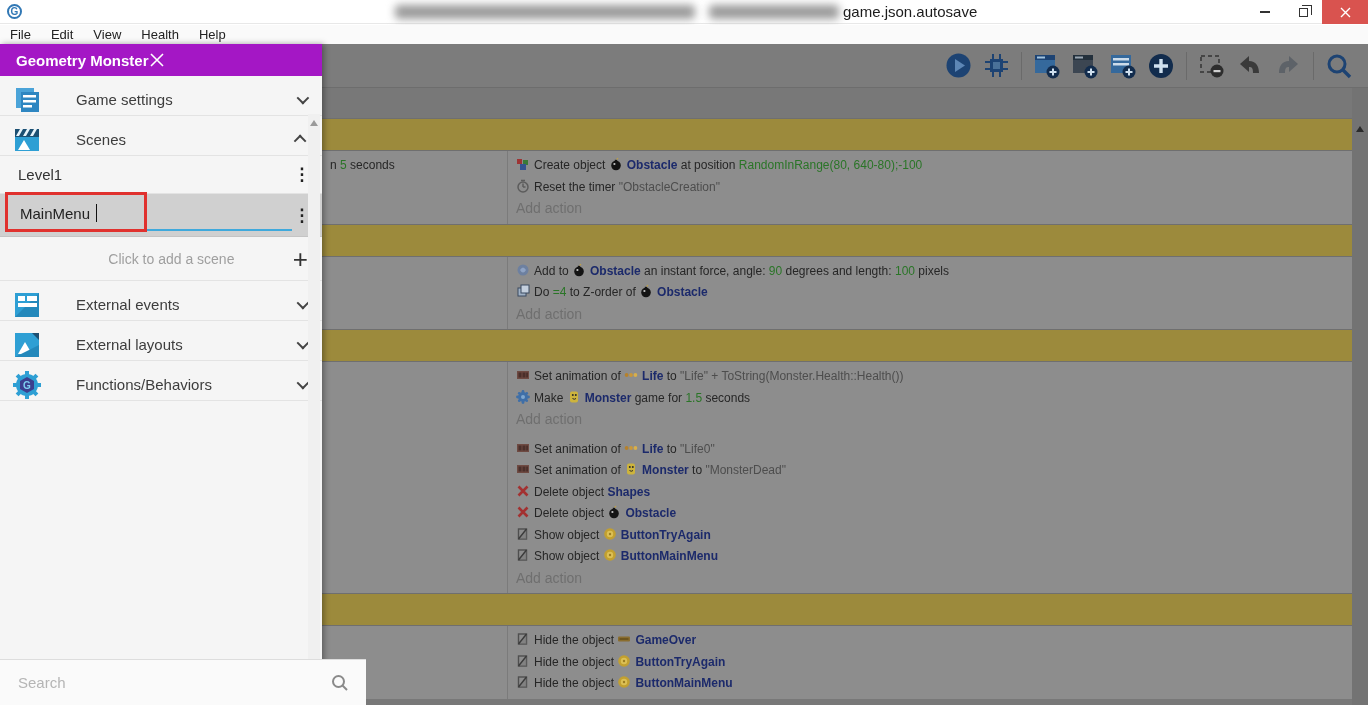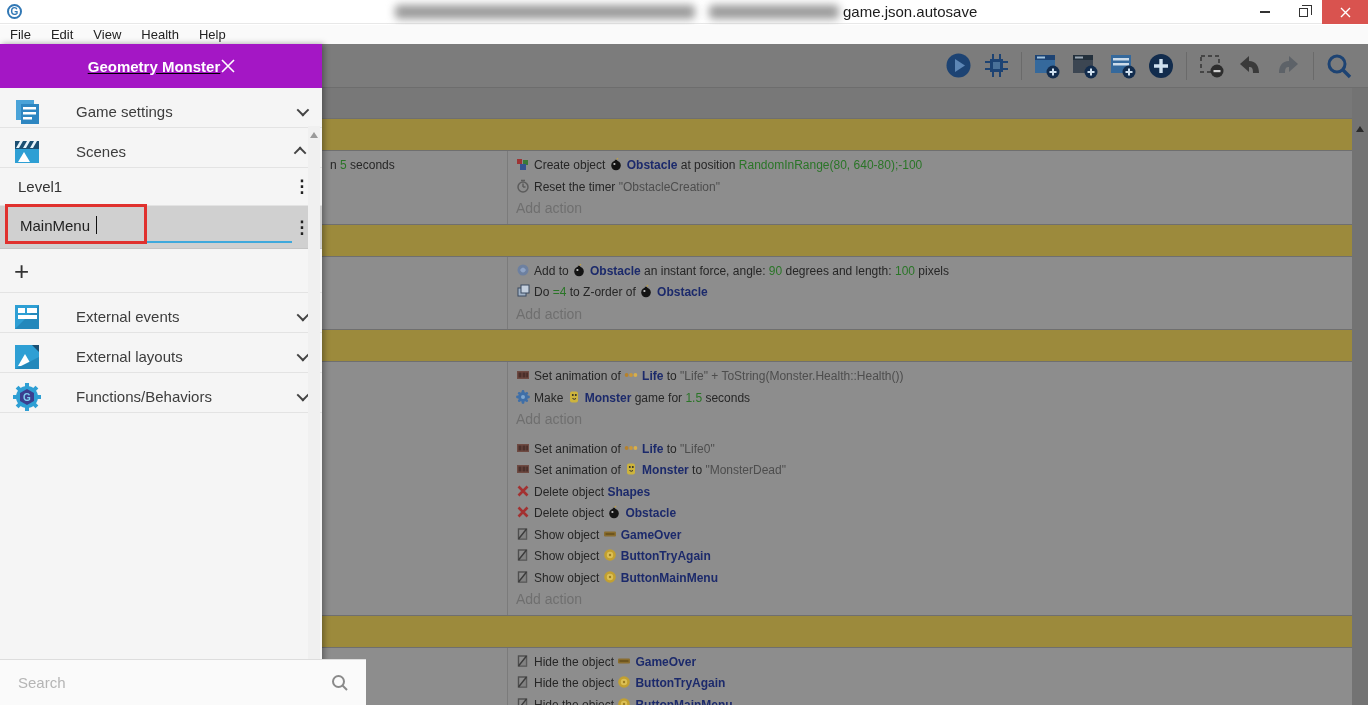"Geometry Monster" .drawer-header { height: 44px -> 32px; justify-content: center -> flex-start; text-decoration: underline -> none }
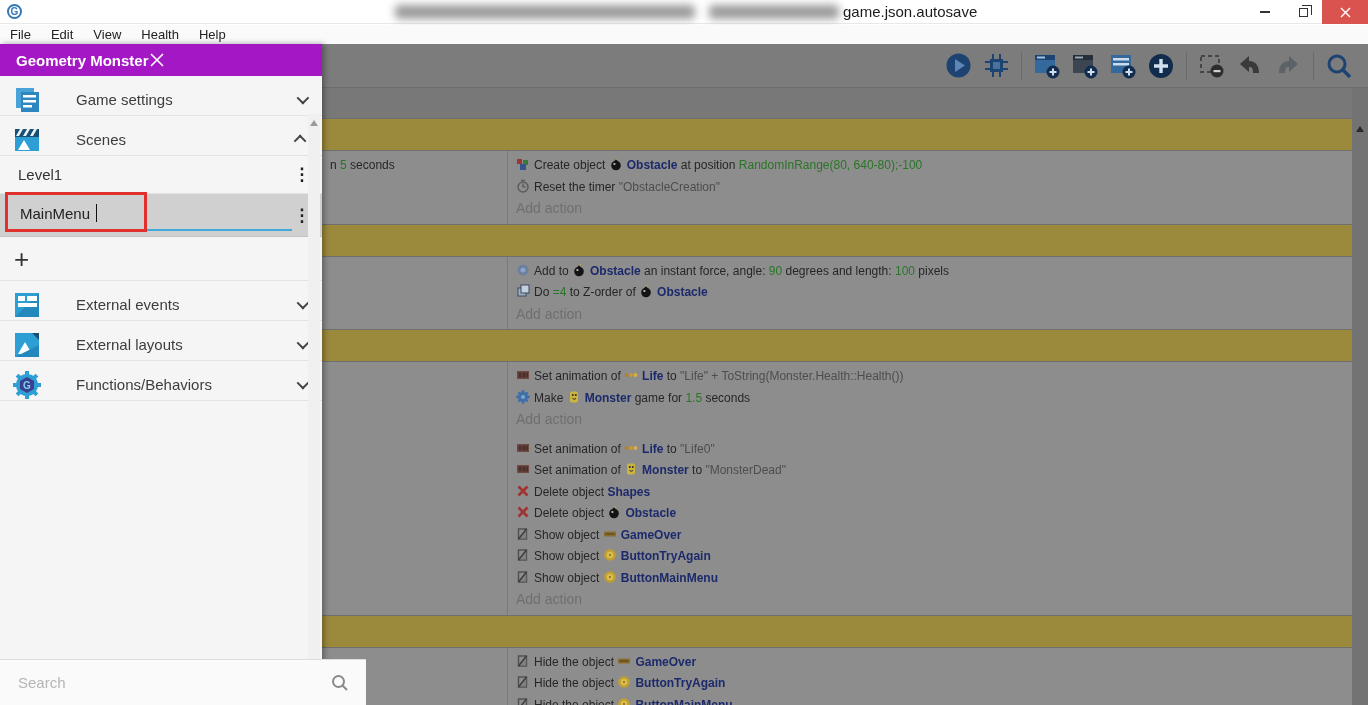"Click to add a scene" span.add-scene-label { html: none -> <span>Click to add a scene</span> }
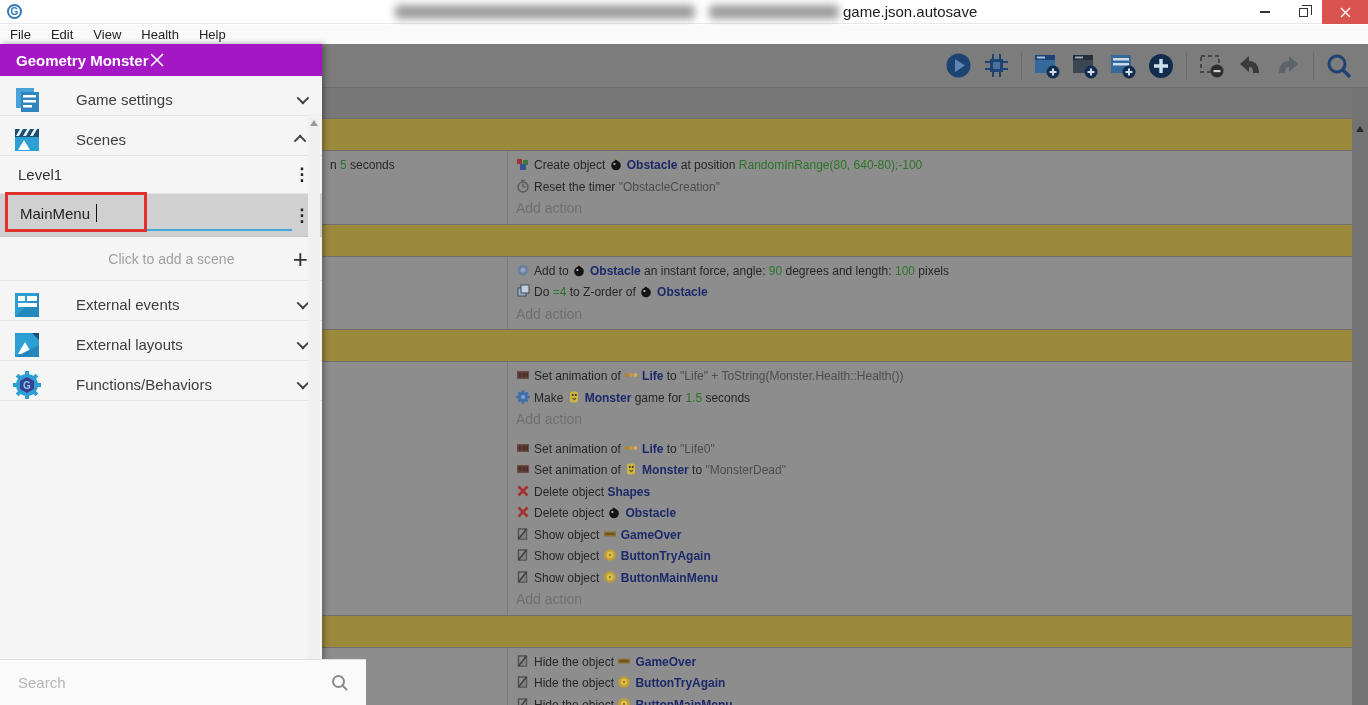"Show object GameOver" div.a-line { html: <div><span><svg> <rect></rect> <path></path> <path></path> </svg></span><span>Show object </span><span><svg> <rect></rect> <rect></rect> </svg></span><span>GameOver</span></div> -> none }
